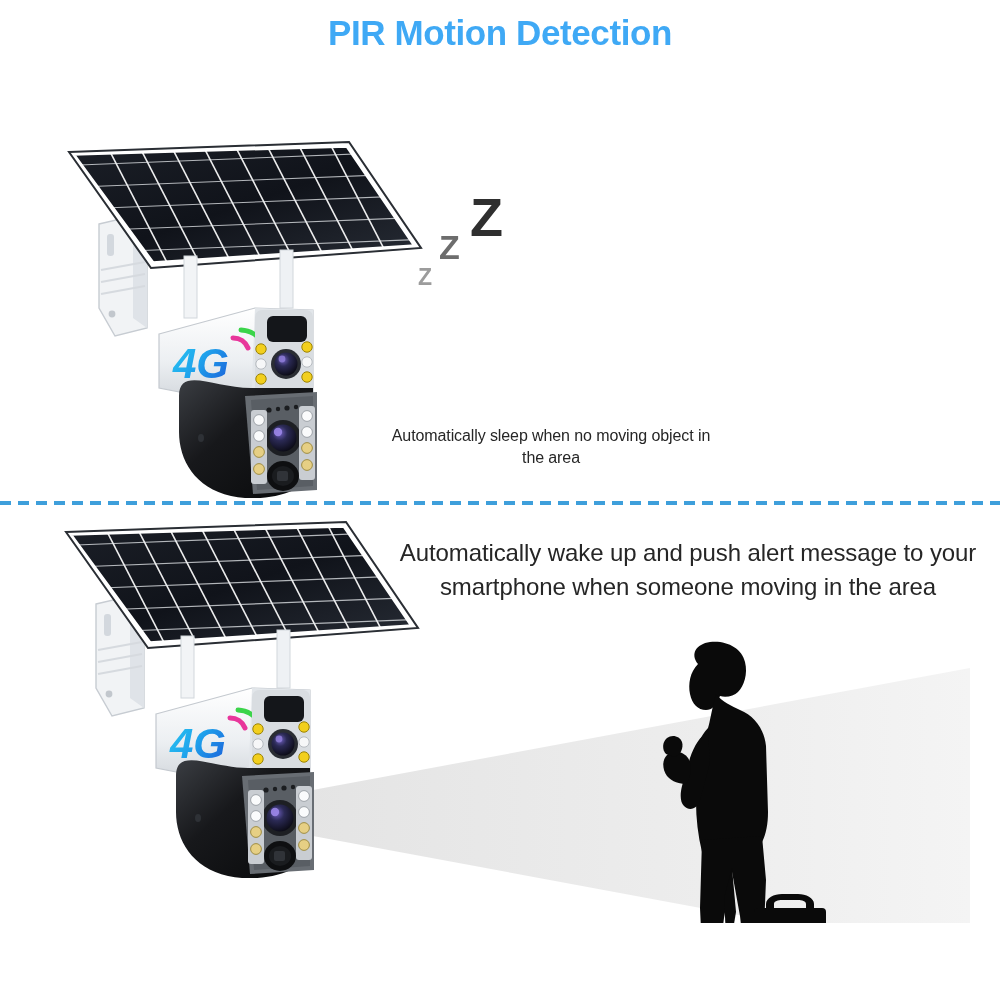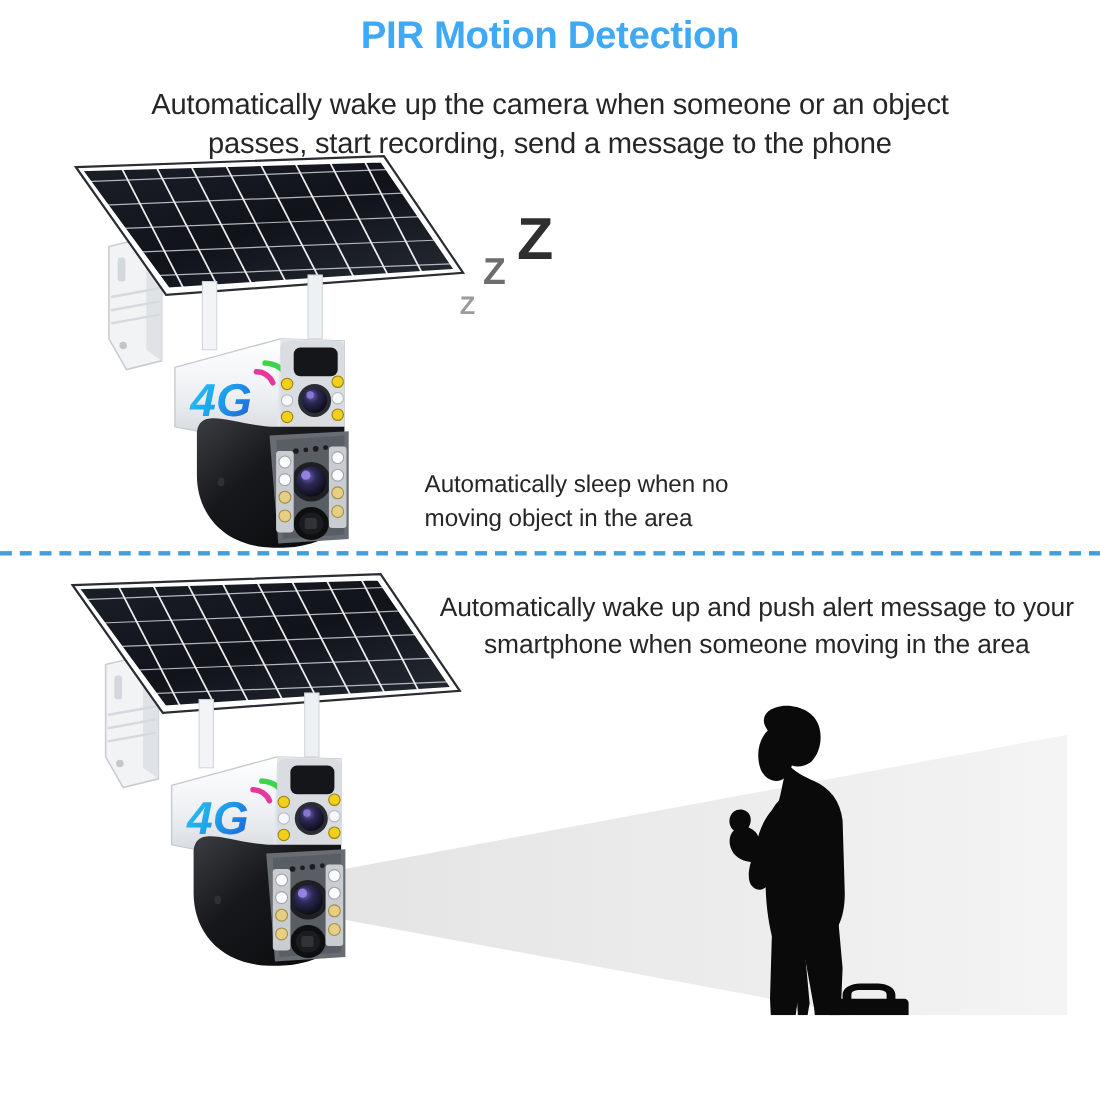"Automatically wake up the camera" div.intro { html: <div>Automatically wake up the camera when someone or an object passes, start recording, send a message to the phone</div> -> none }
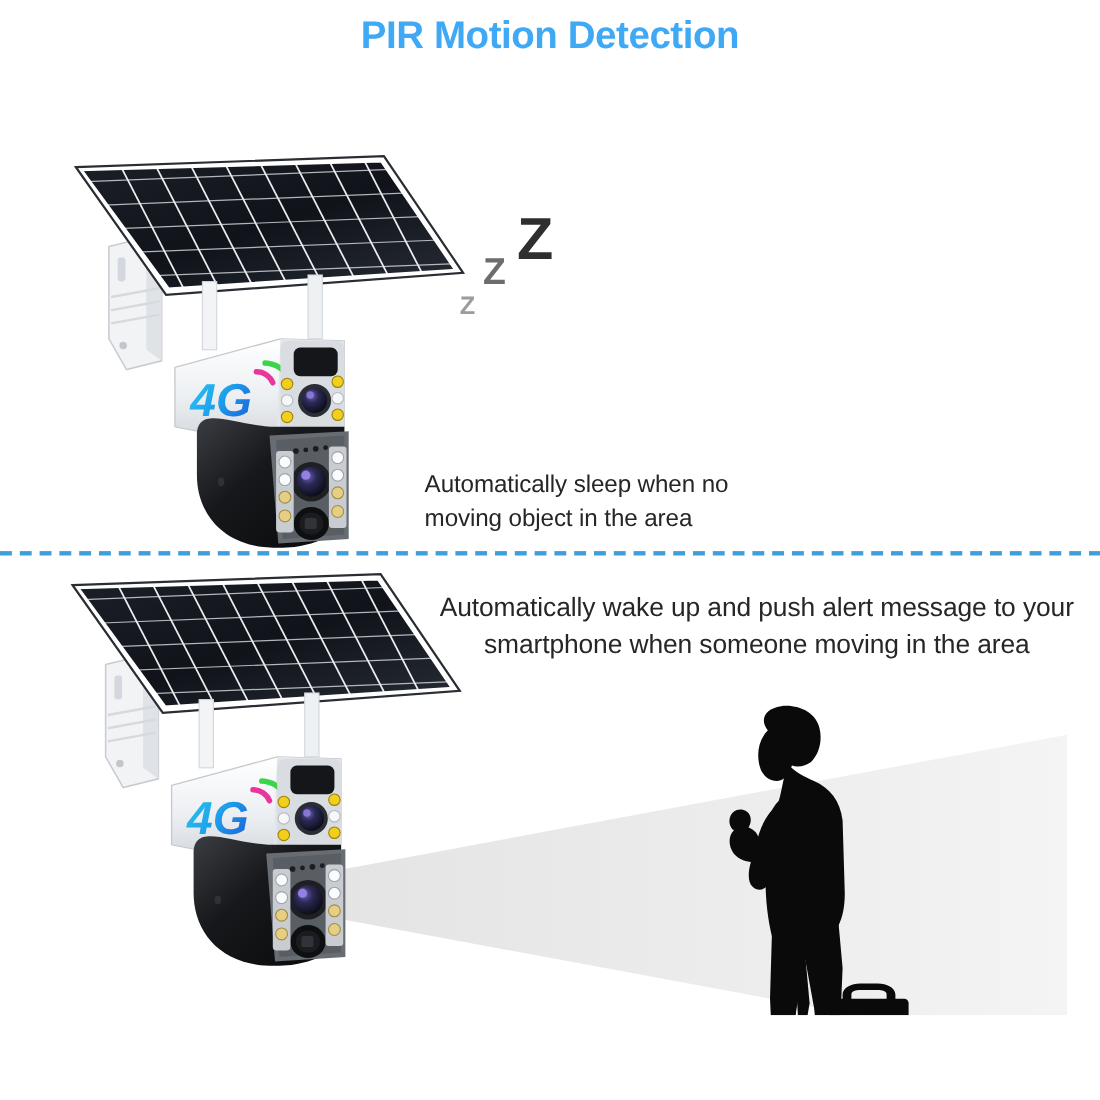"Automatically sleep when no moving" .sleep-caption { font-size: 22px -> 16px; text-align: none -> center }
